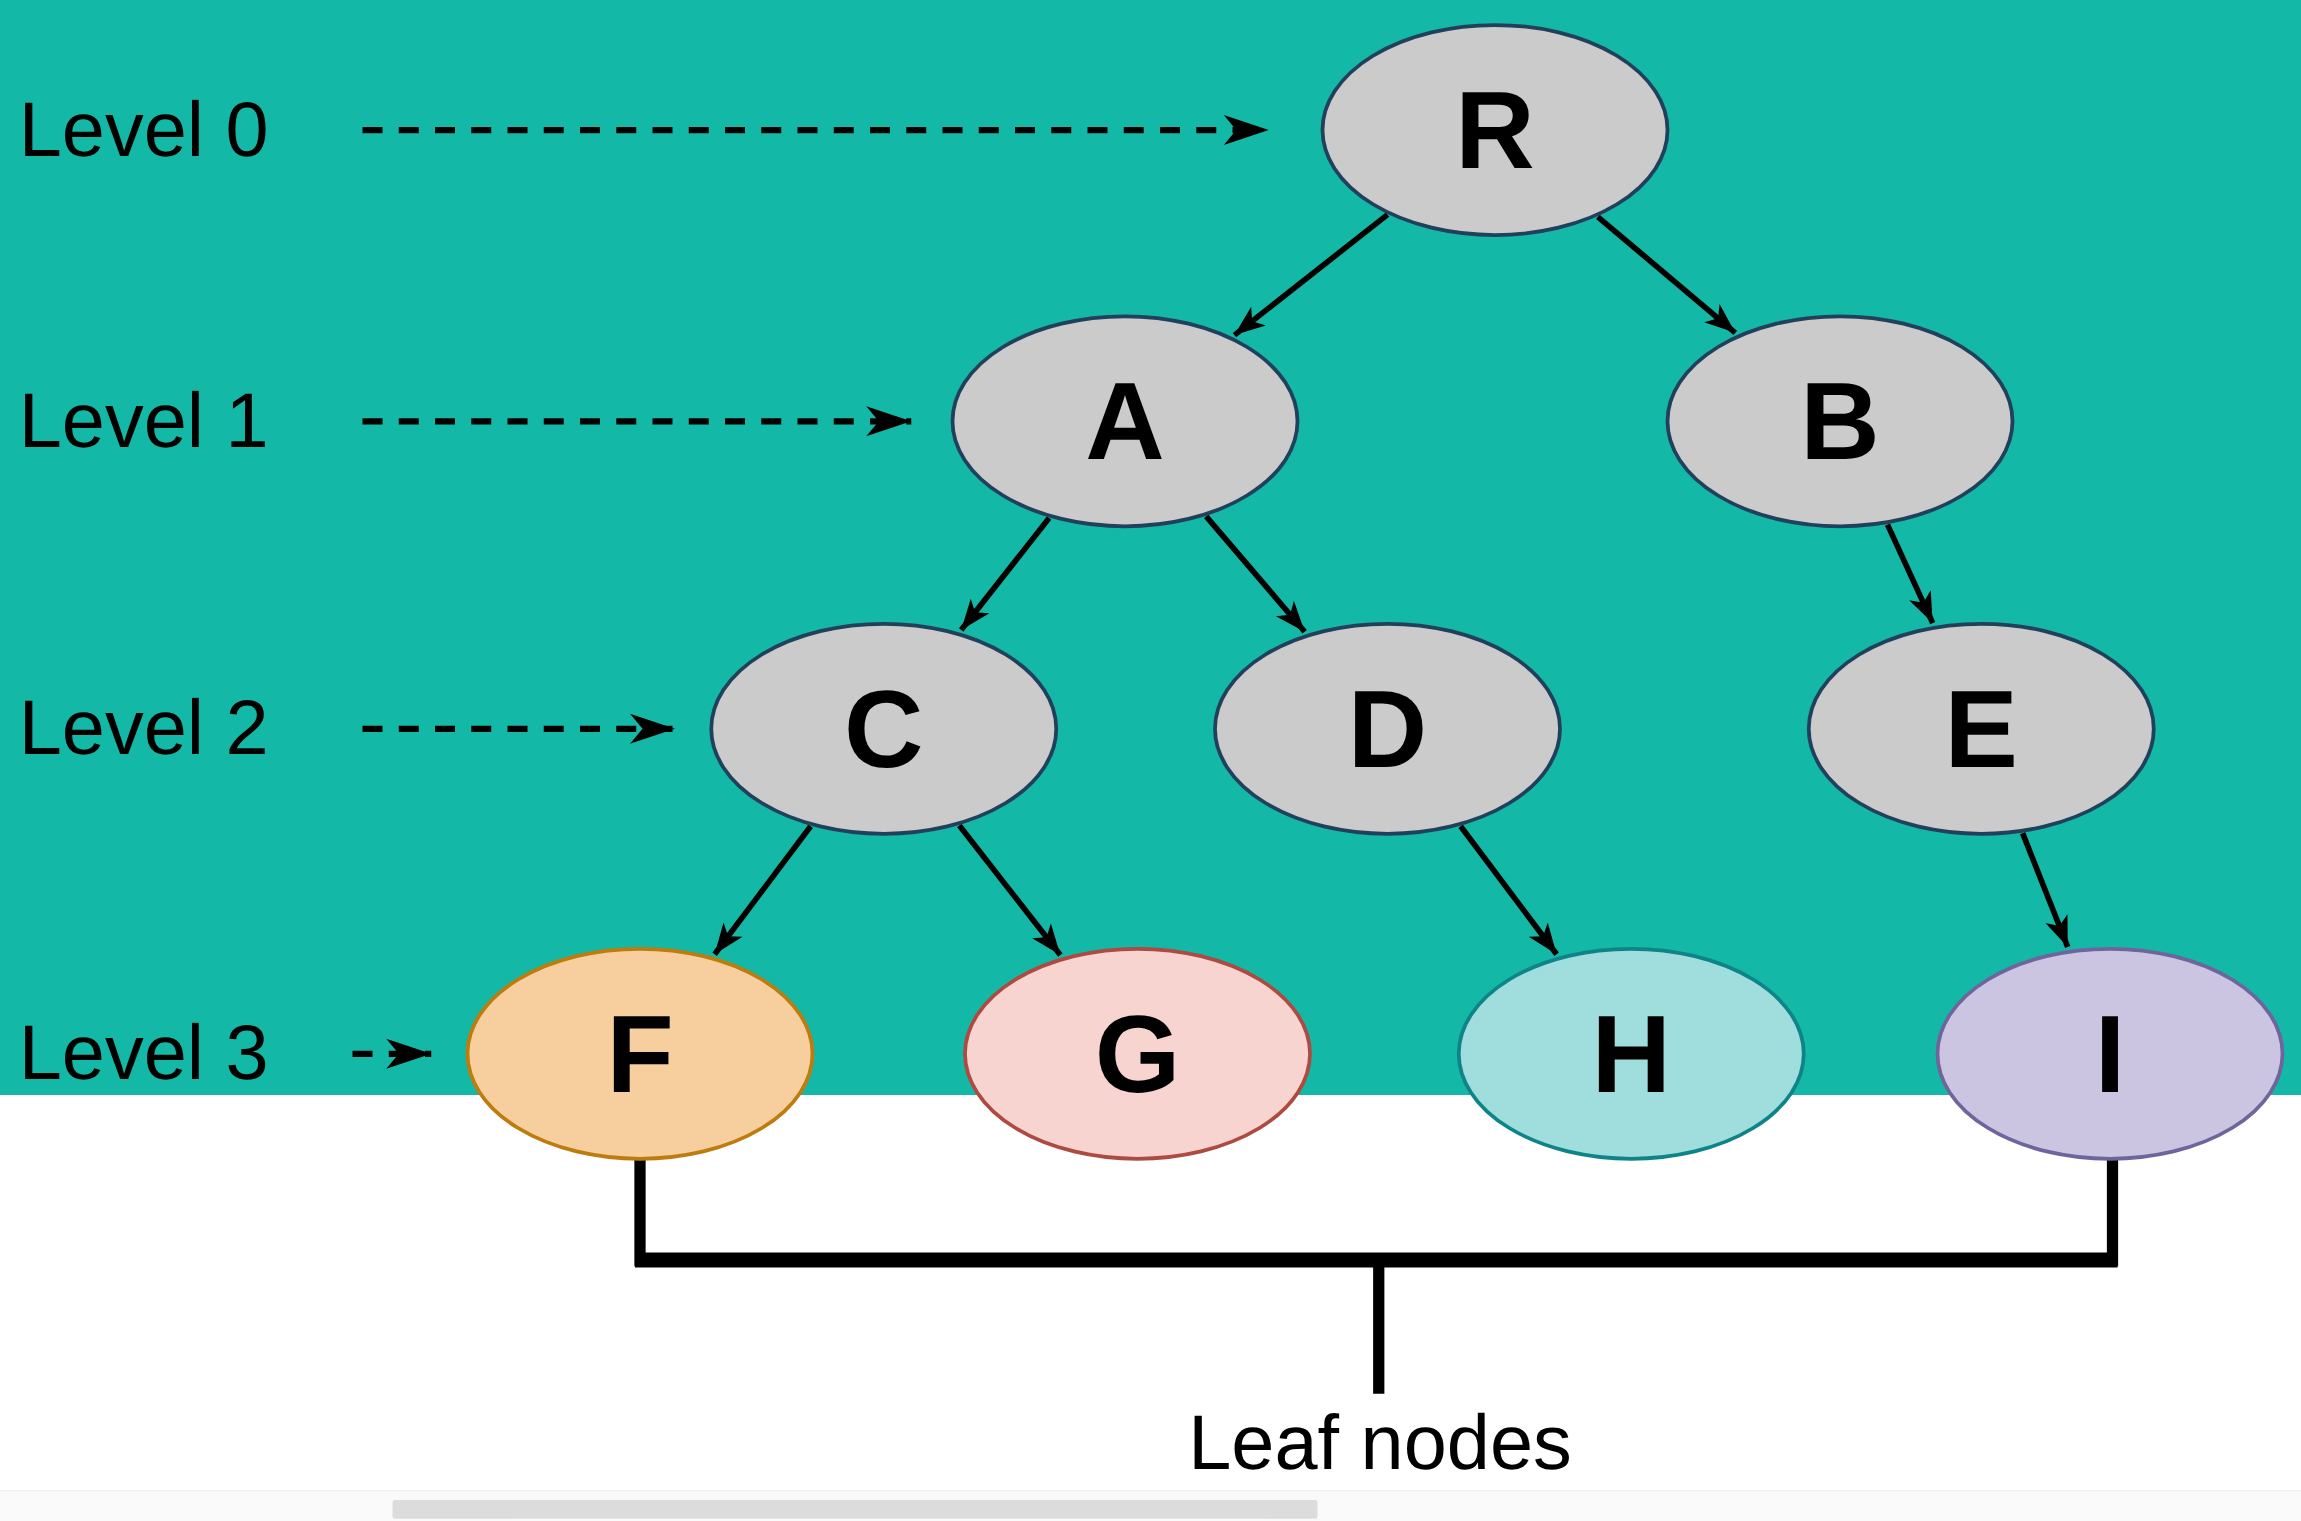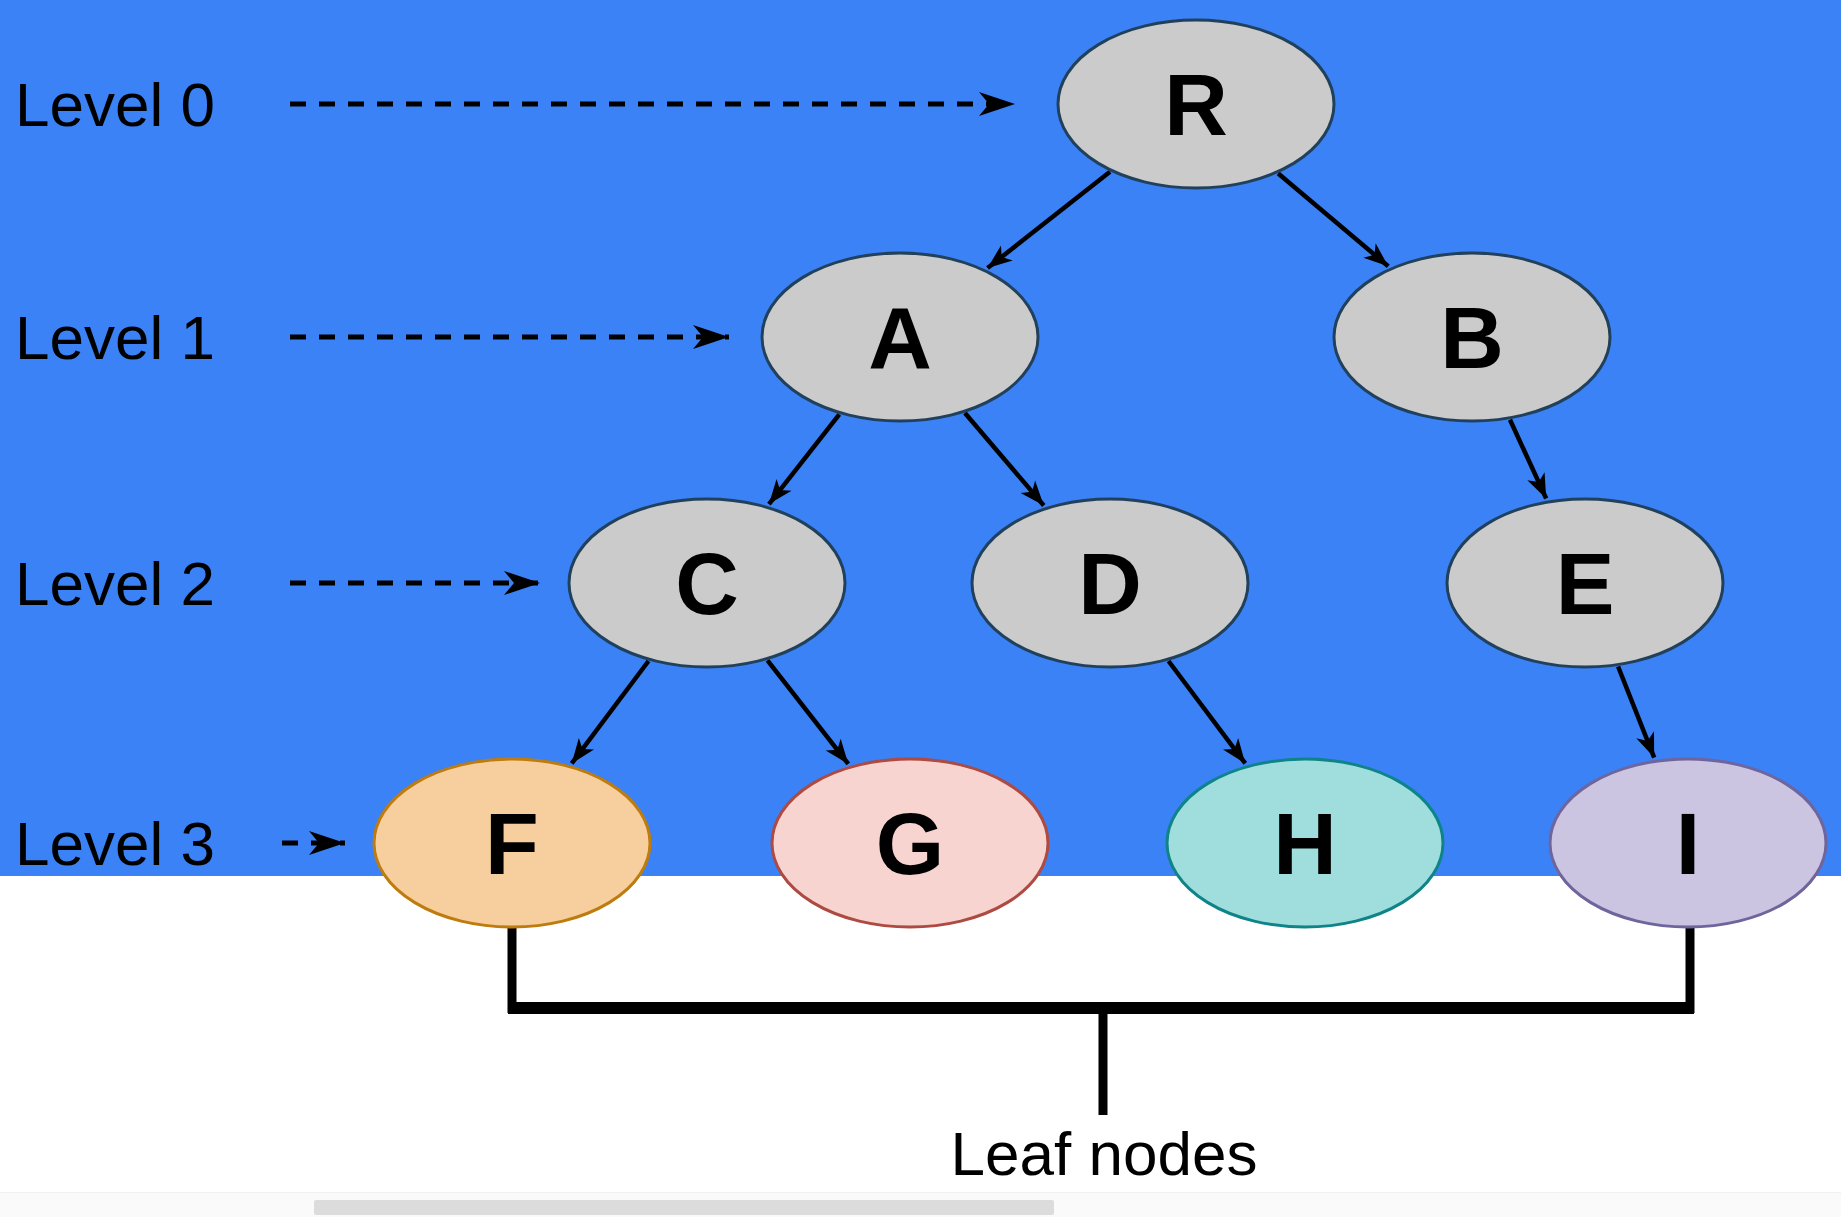"Level 0" #stage { background: #3b82f6 -> #14b8a6 }
